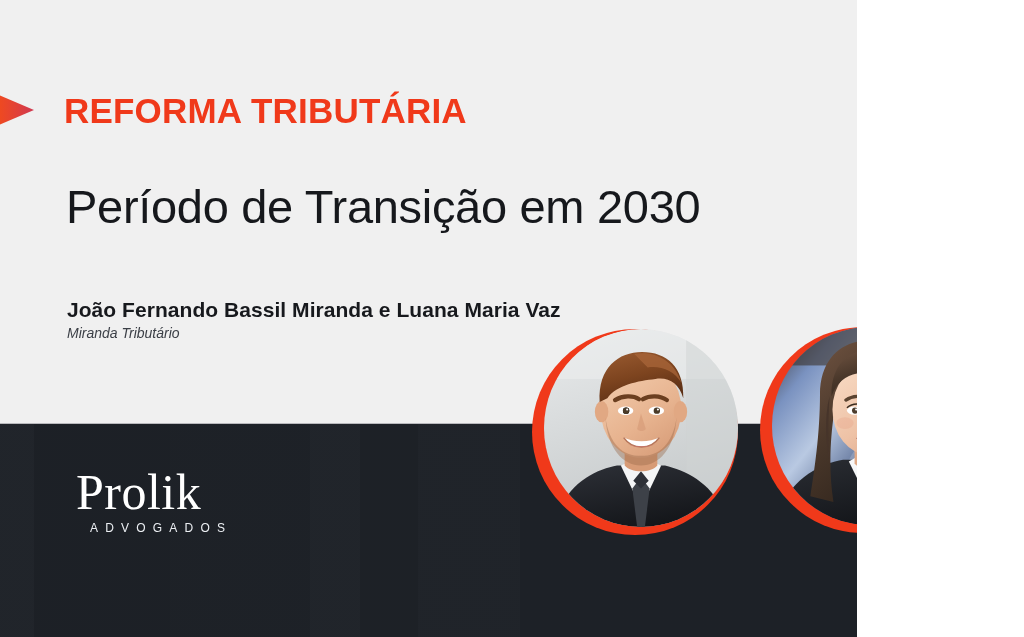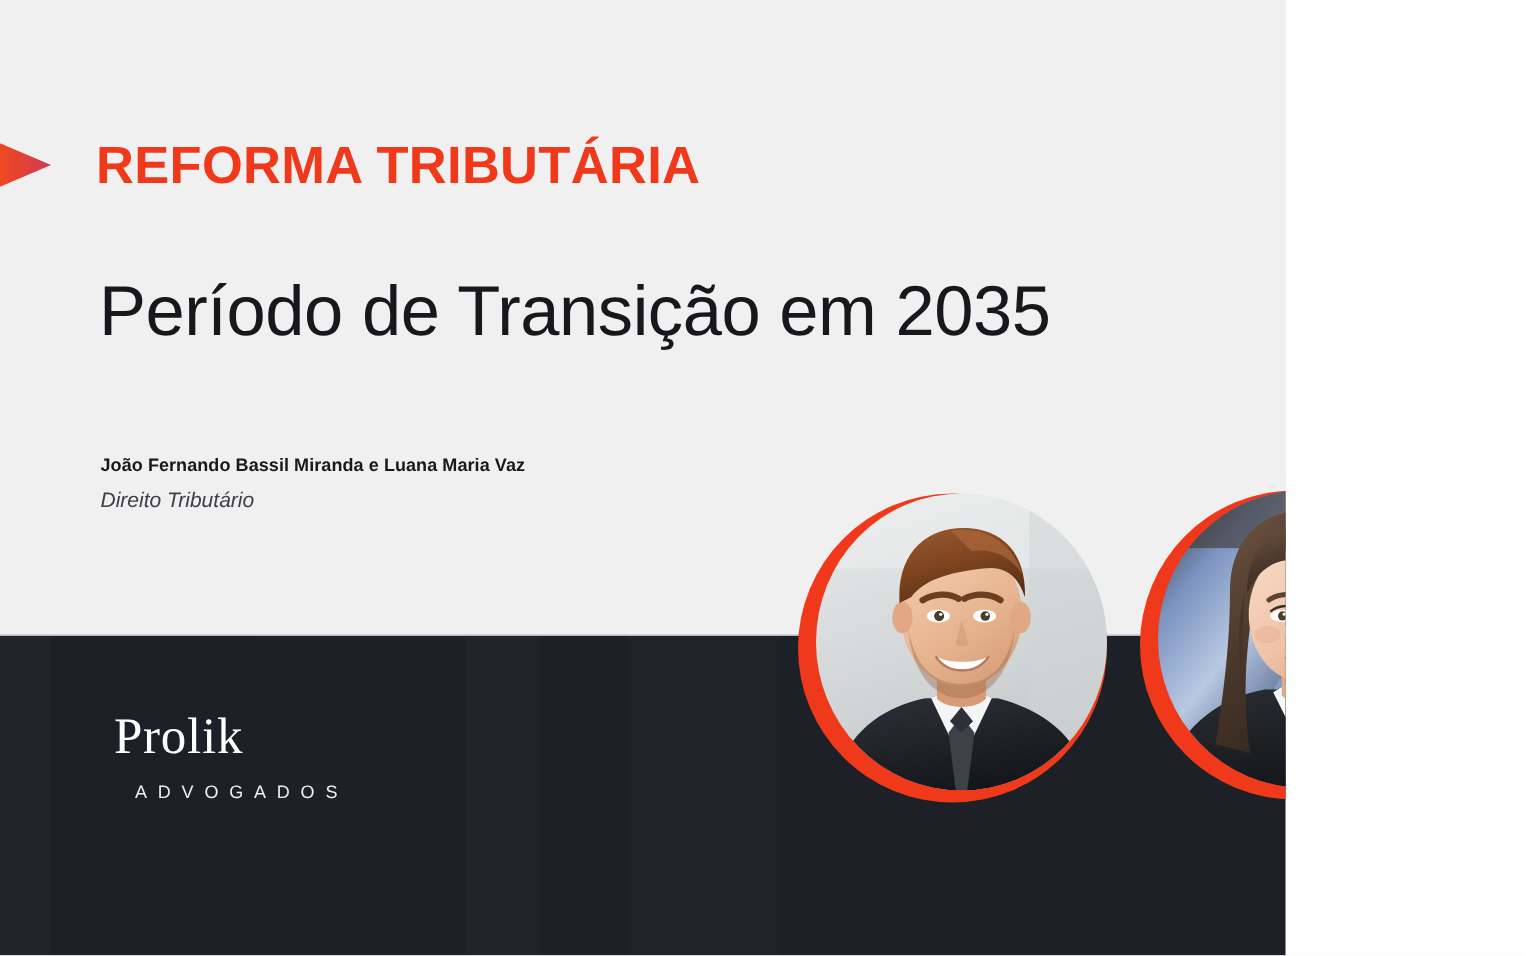"Período de Transição em 2035" span.headline-line { text: 2035 -> 2030 }
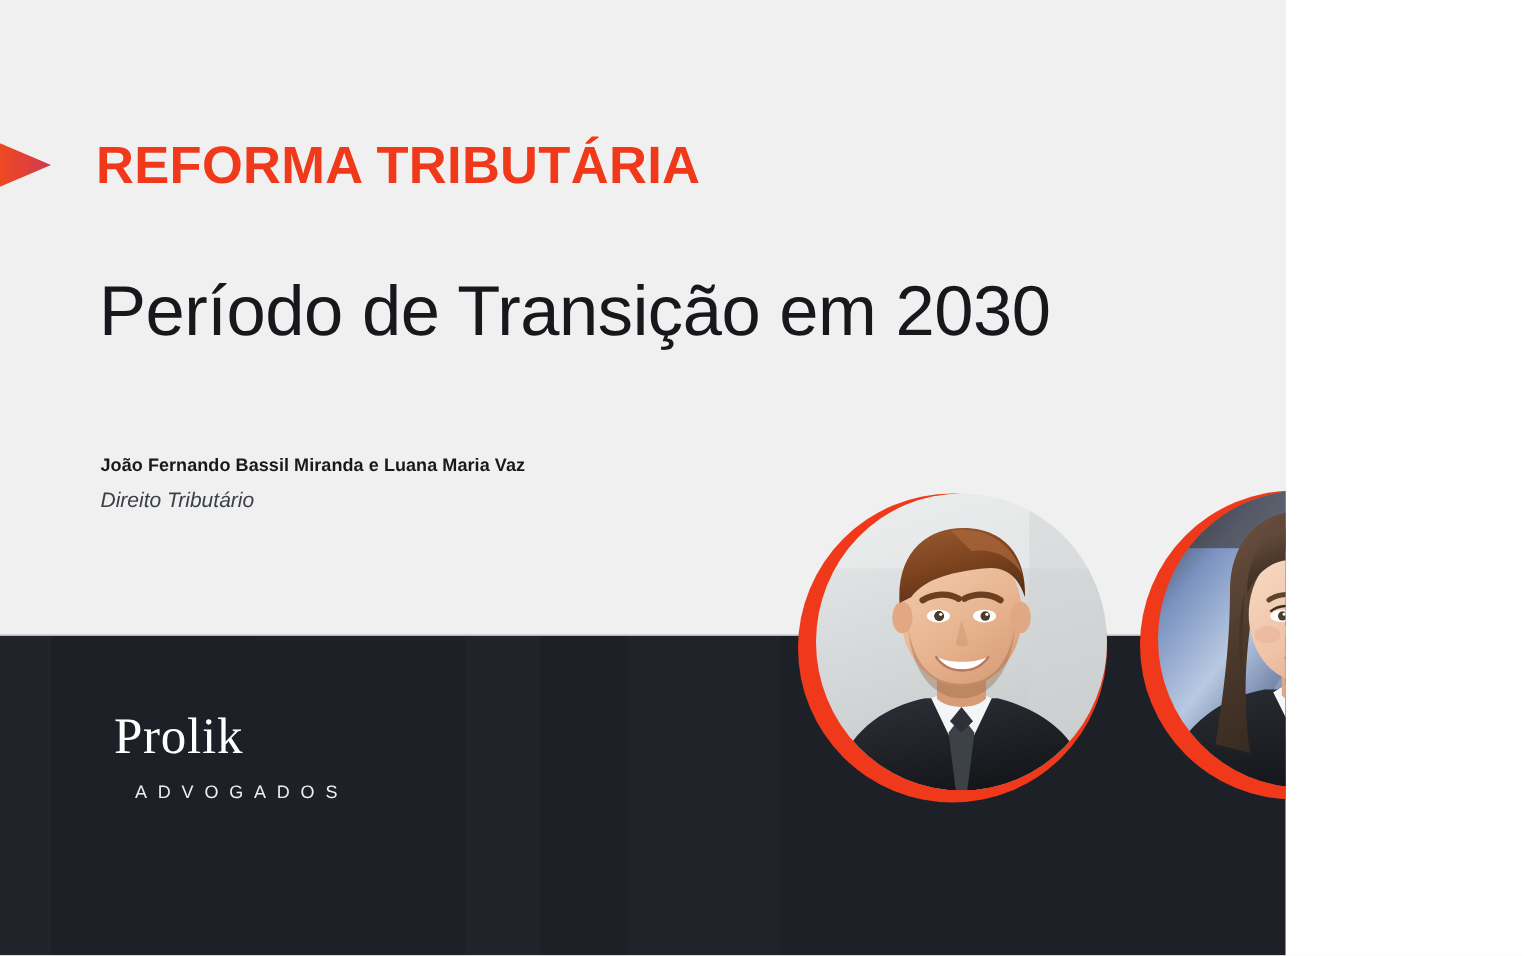"João Fernando Bassil Miranda e" .byline-authors { font-size: 12px -> 21px }
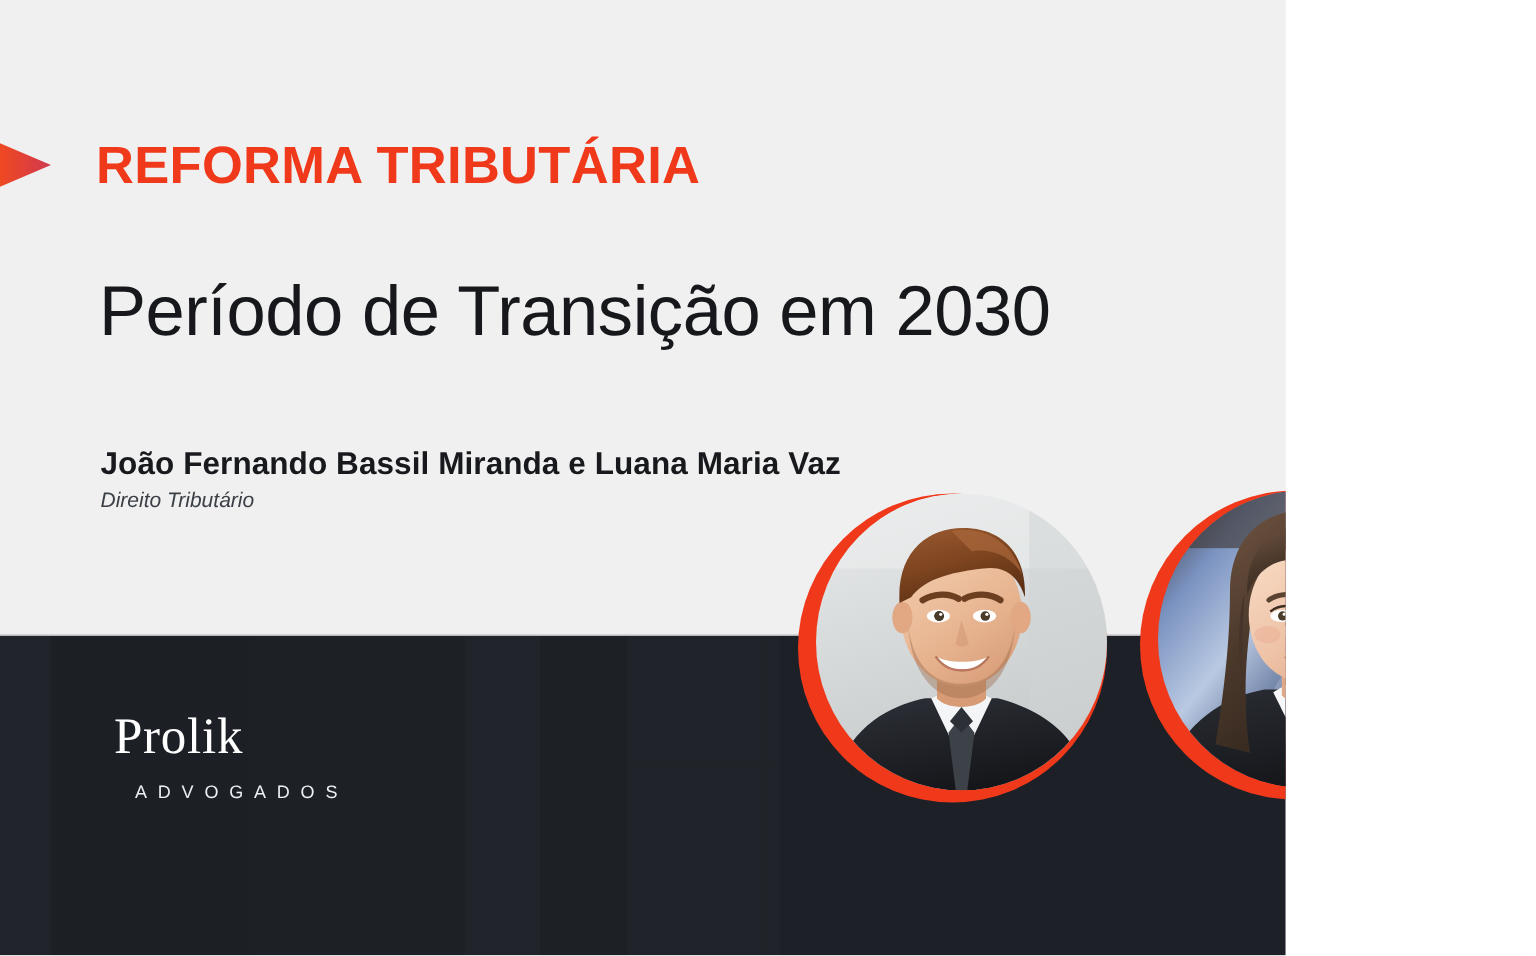"Direito Tributário" div.byline-practice { text: Direito -> Miranda }
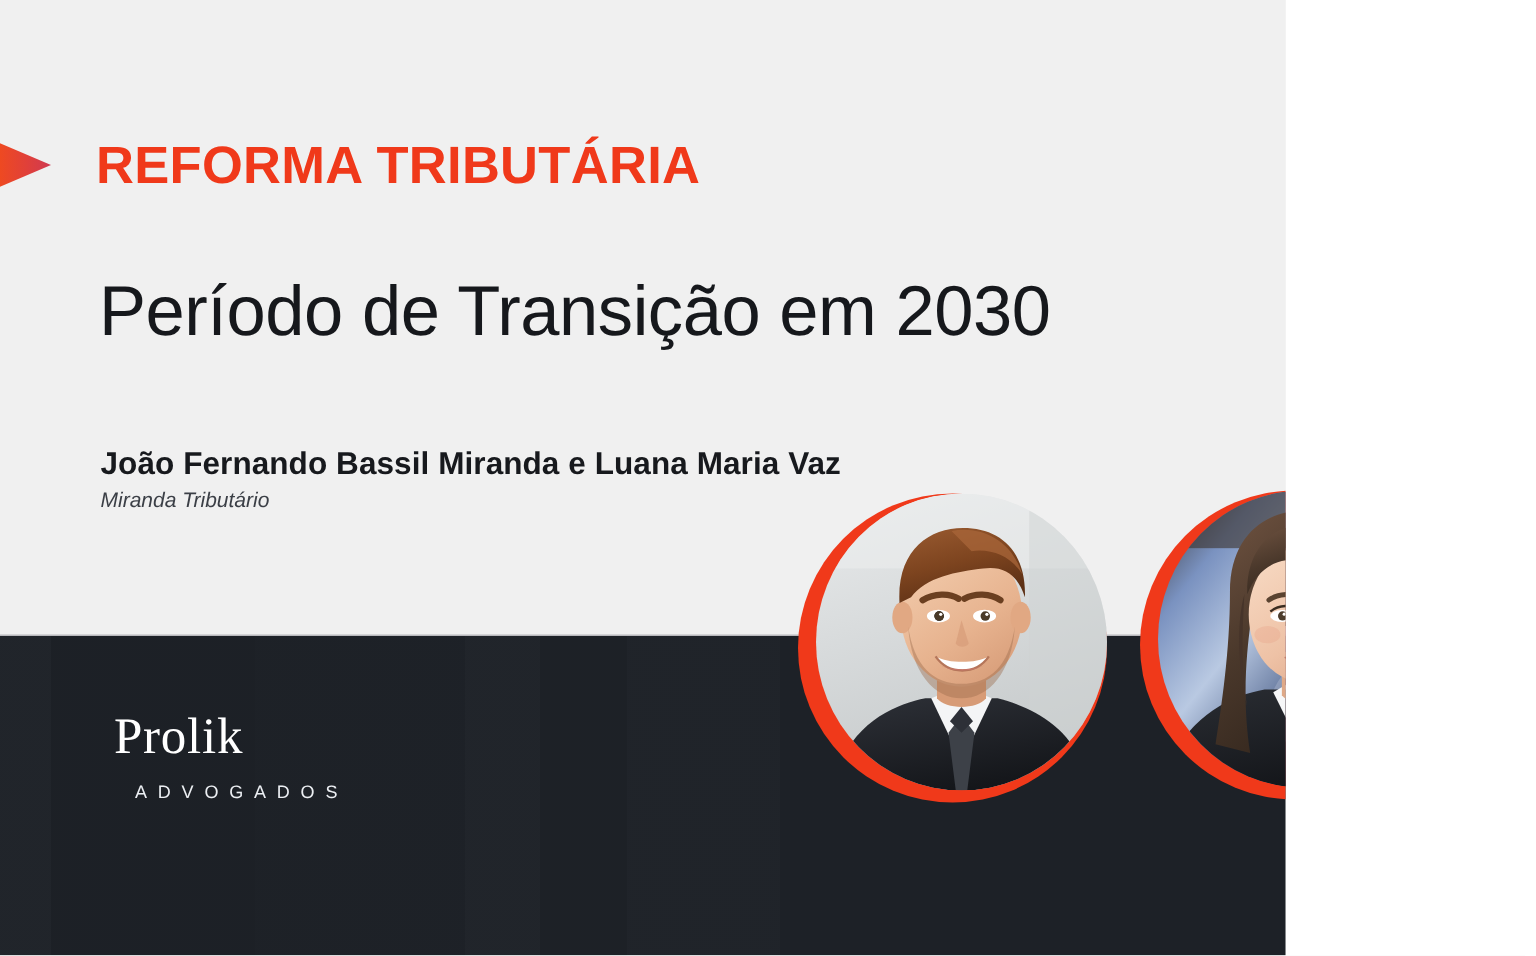"Prolik" .logo-word { font-size: 34px -> 50px }
